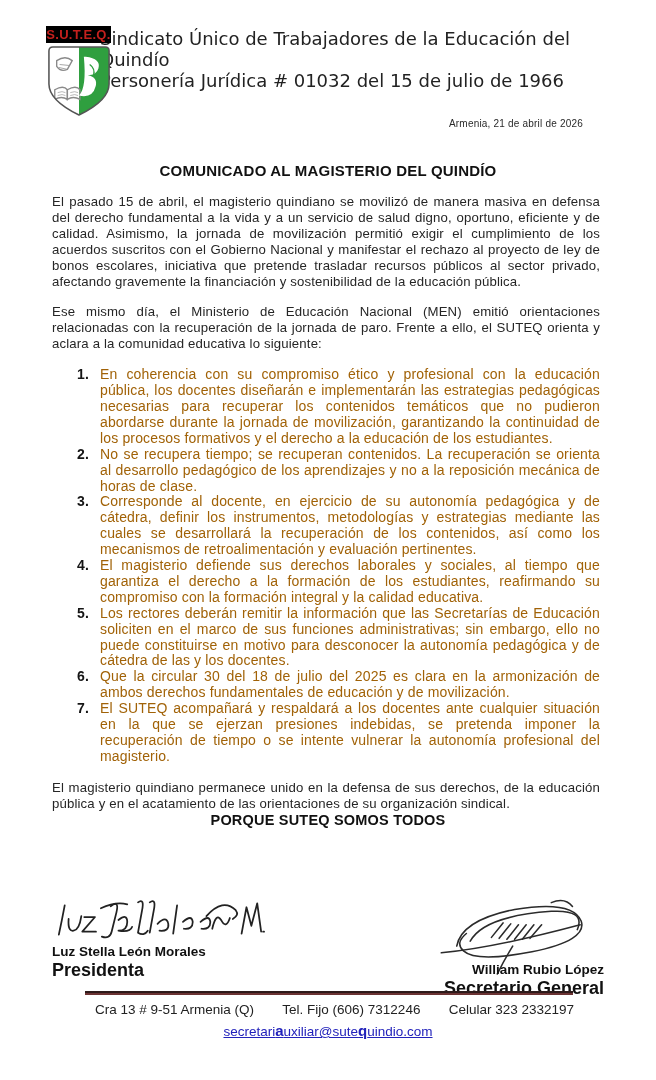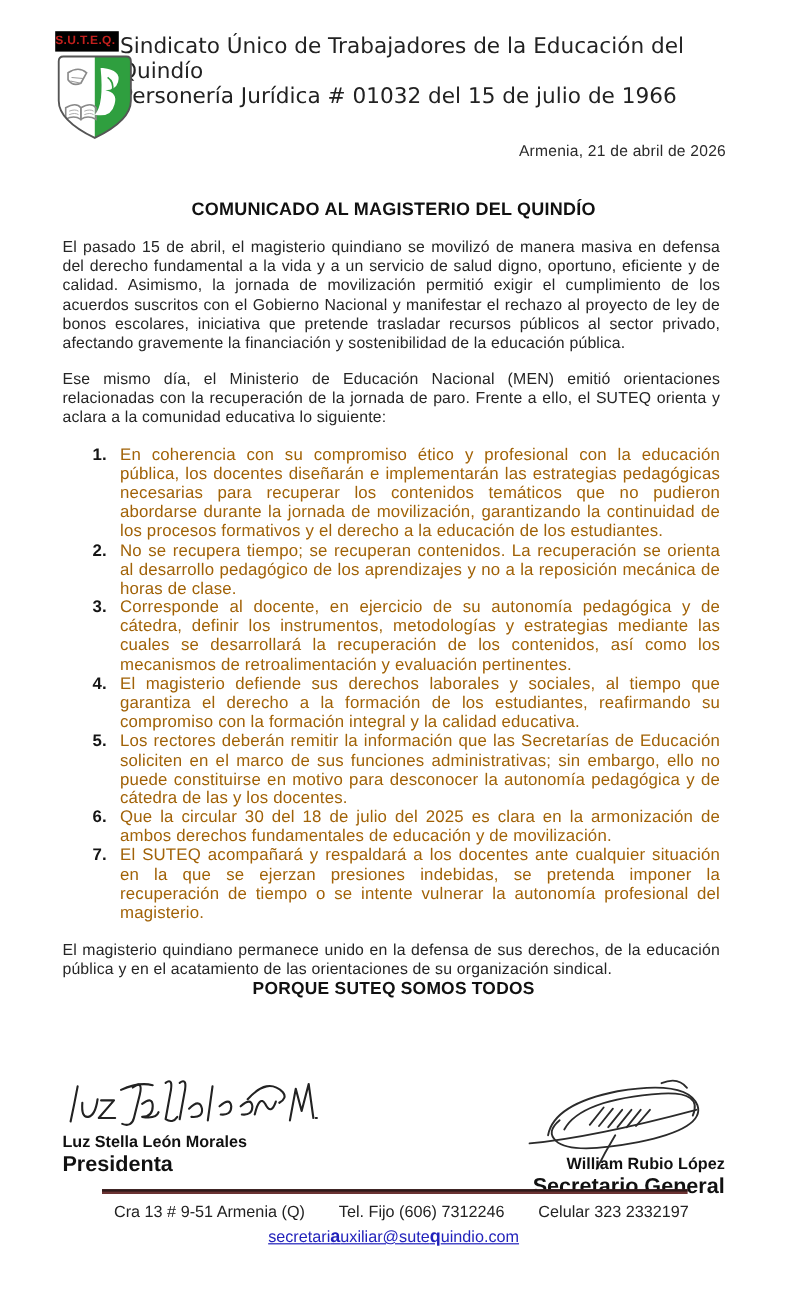"S.U.T.E.Q." .logo-banner { font-size: 10px -> 13px; text-align: none -> center; width: 53px -> 65px }
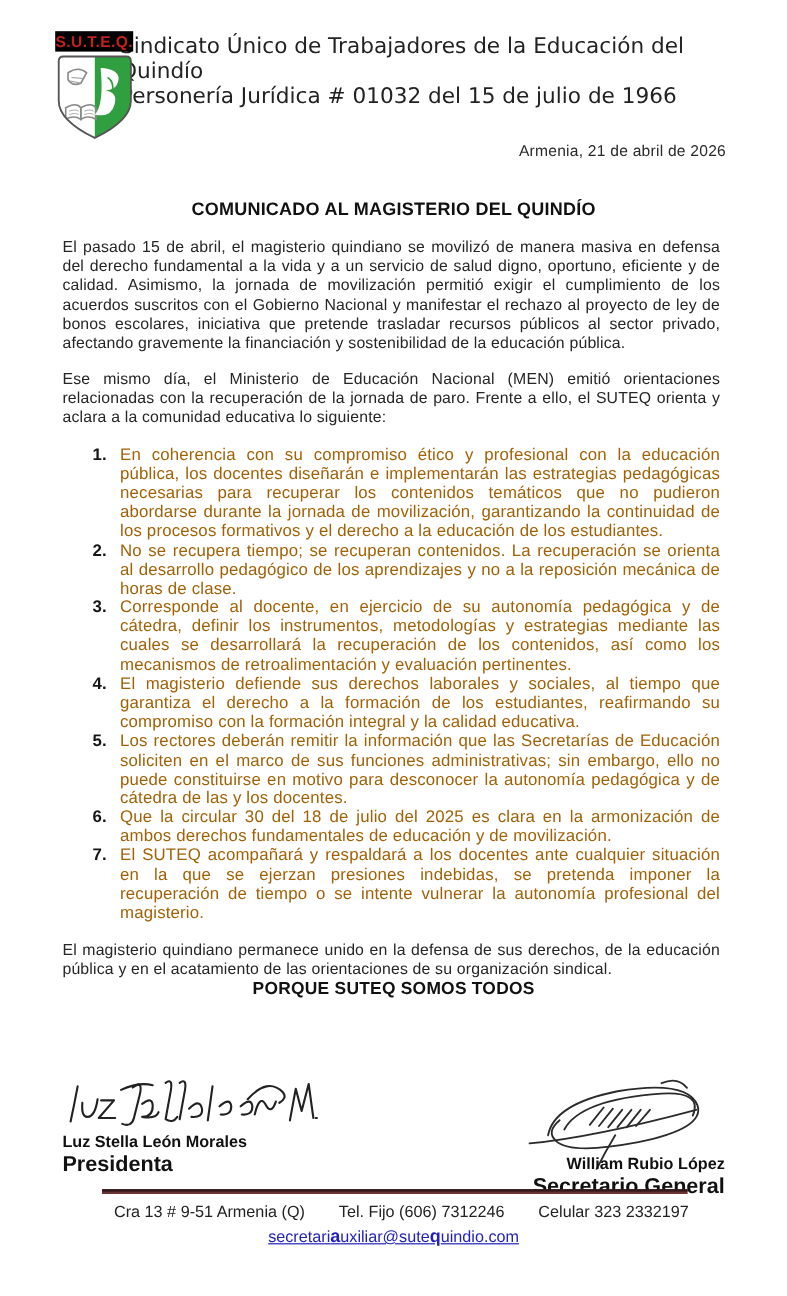"Armenia, 21 de abril de" .date-line { font-size: 13px -> 10px; margin-right: 51px -> 73px }
